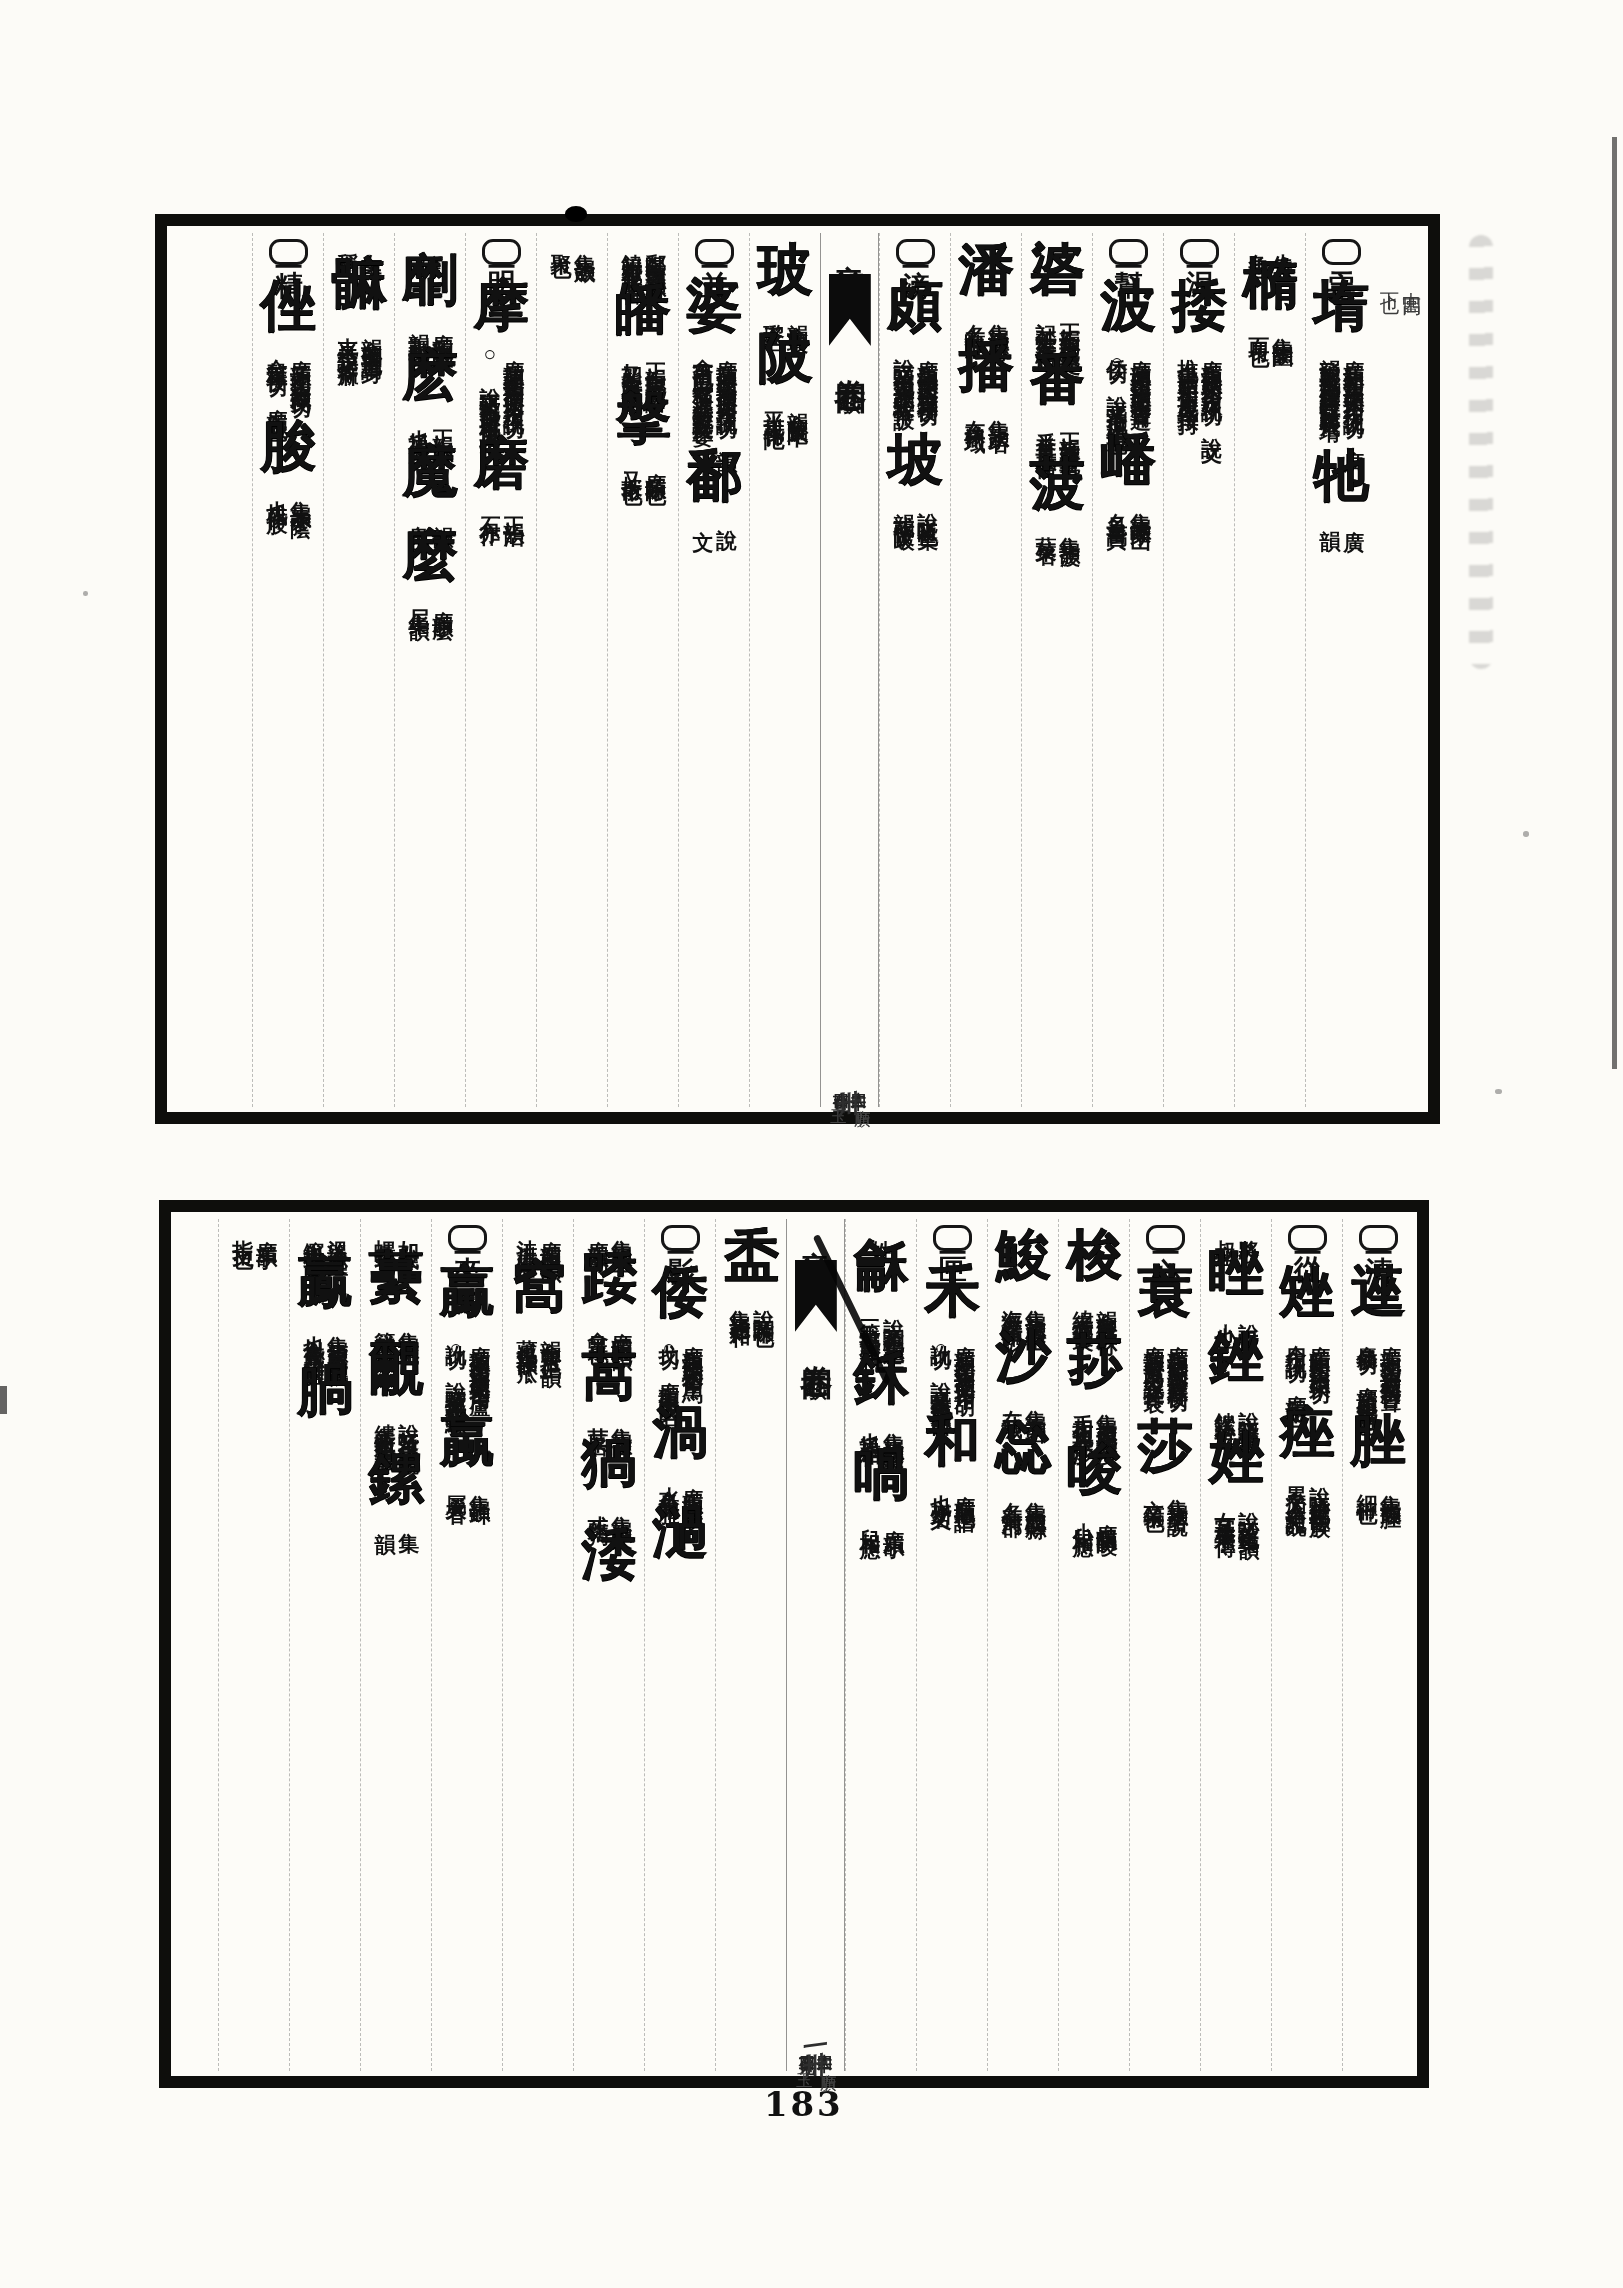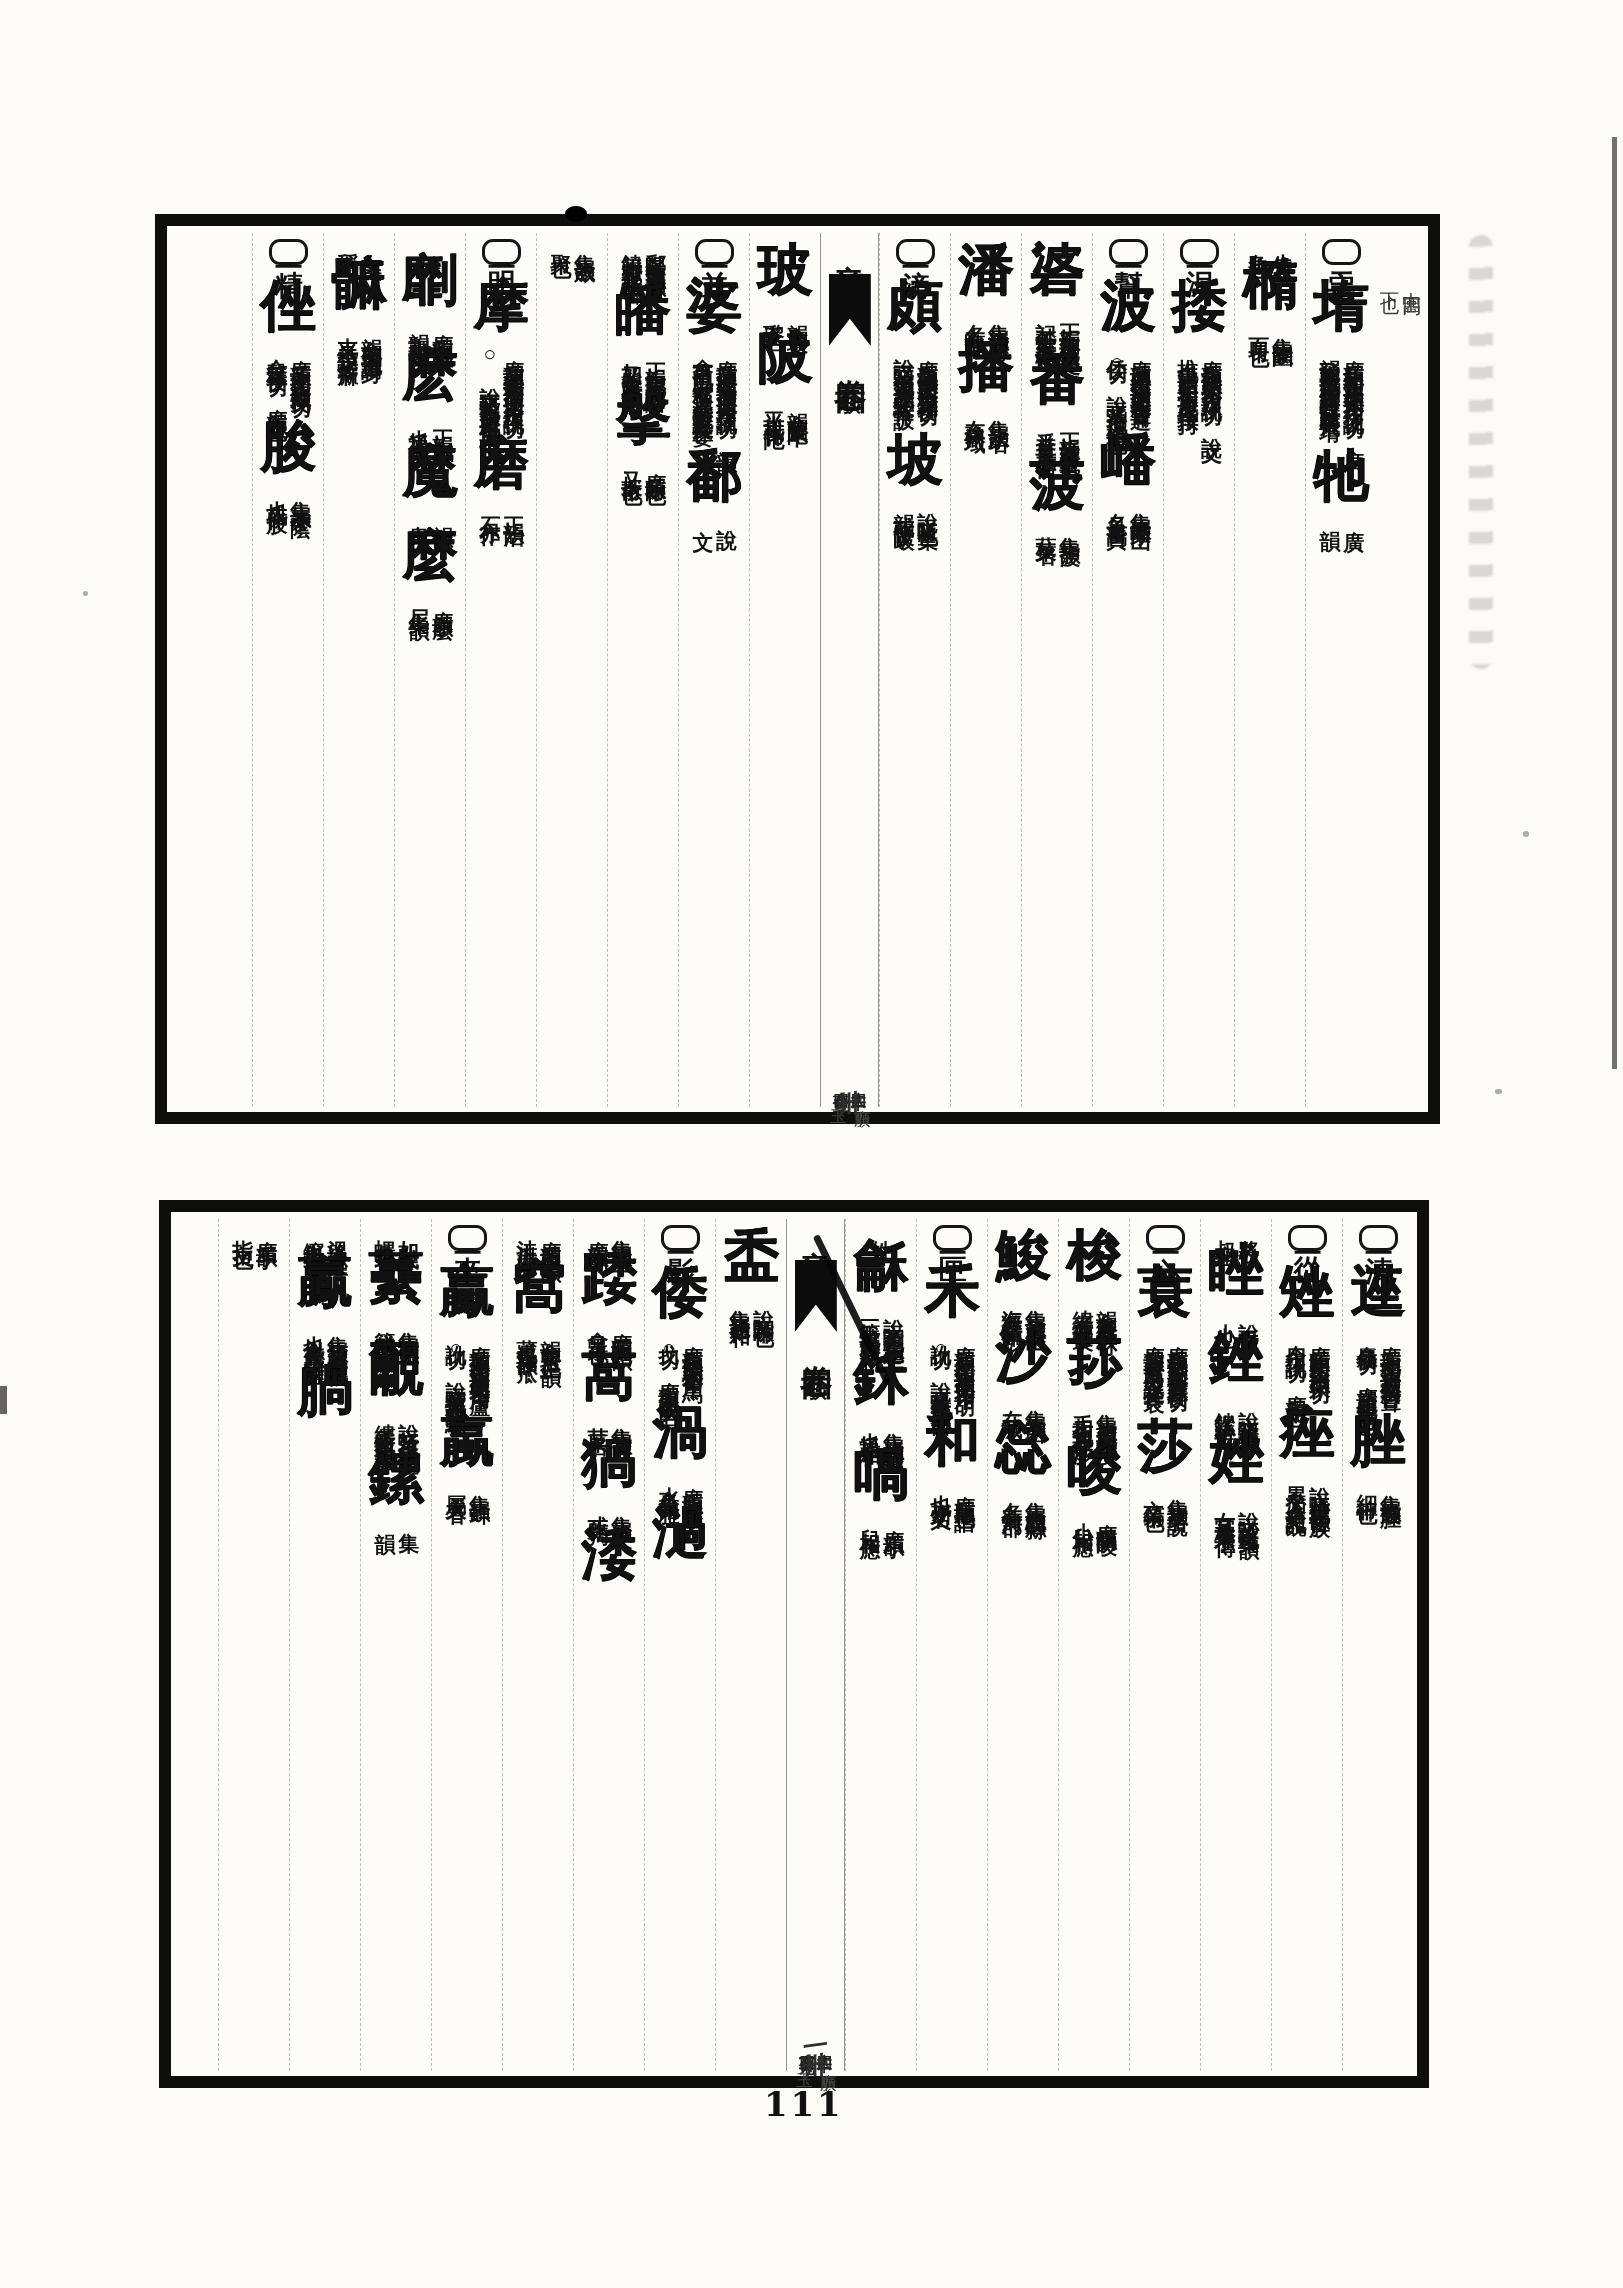"111" div.page-number { text: 111 -> 183 }
